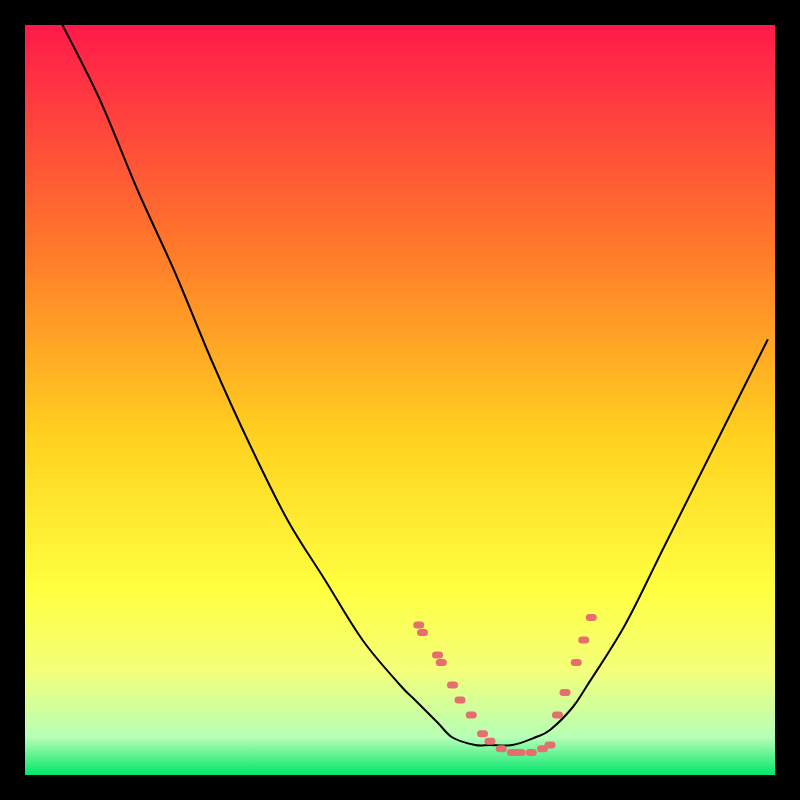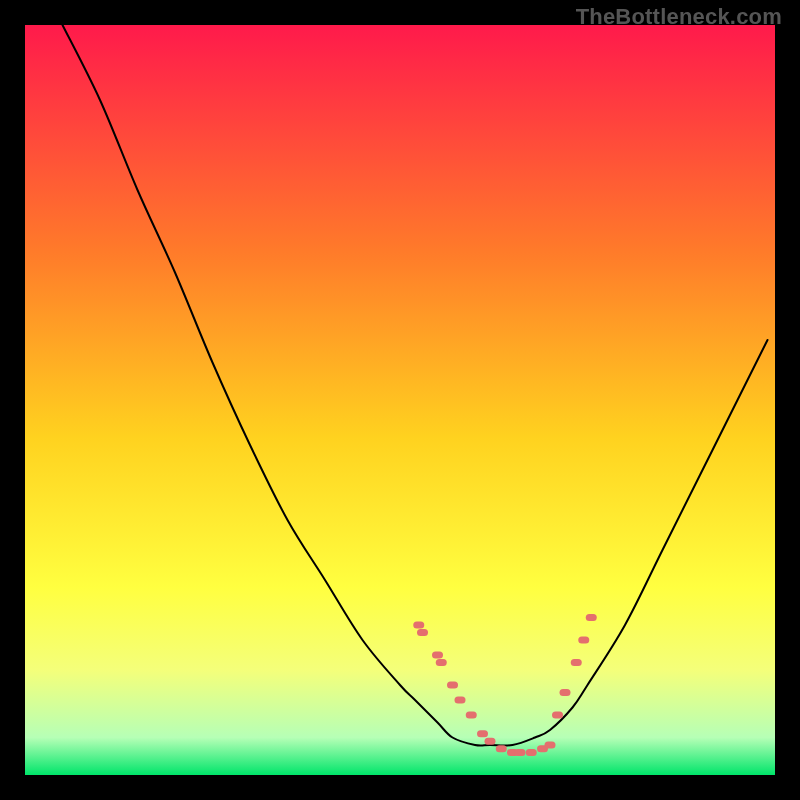"TheBottleneck.com" div.watermark { html: <div>TheBottleneck.com</div> -> none }
